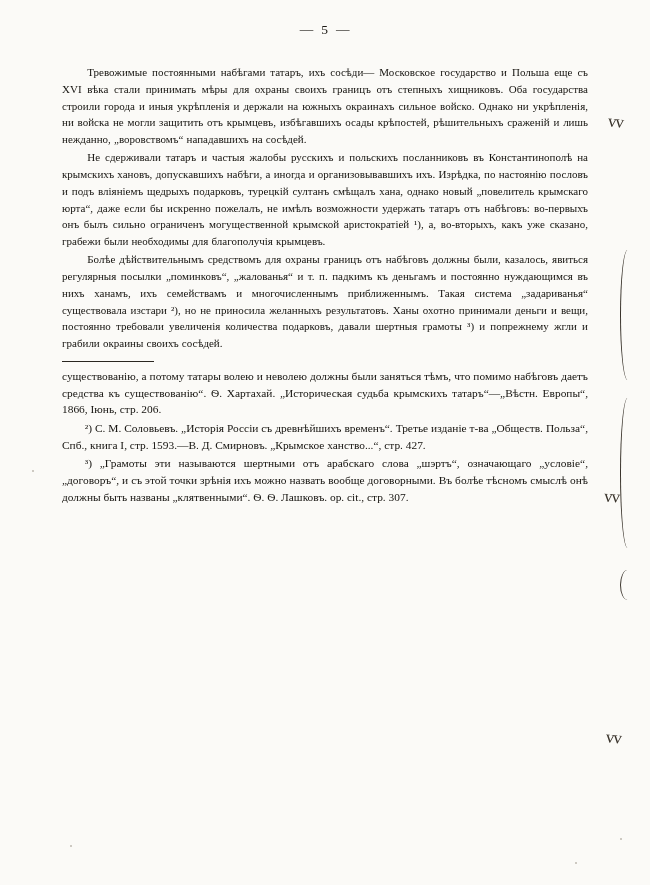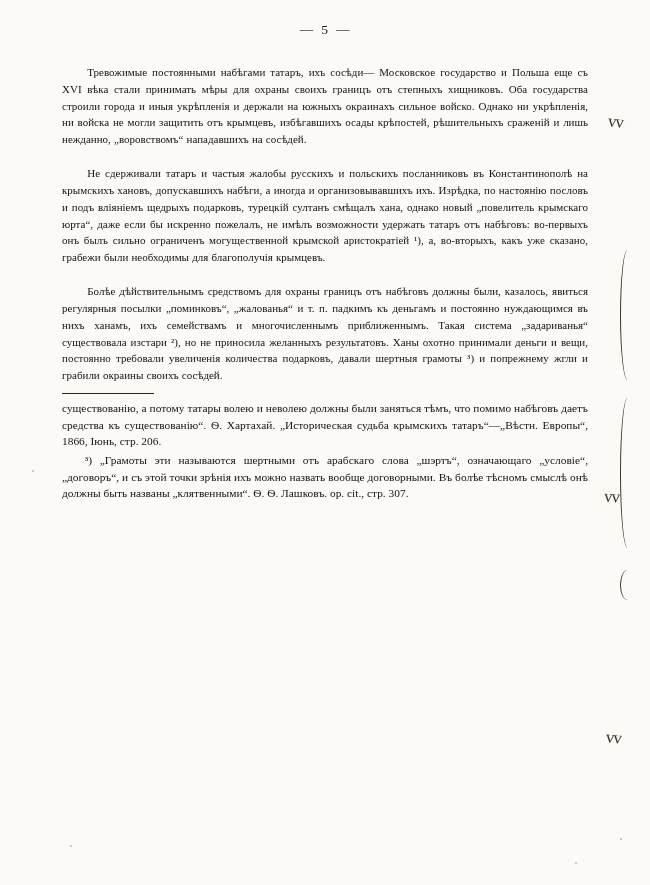"Не сдерживали татаръ и частыя" .body-text p + p { margin-top: 17px -> 1px }
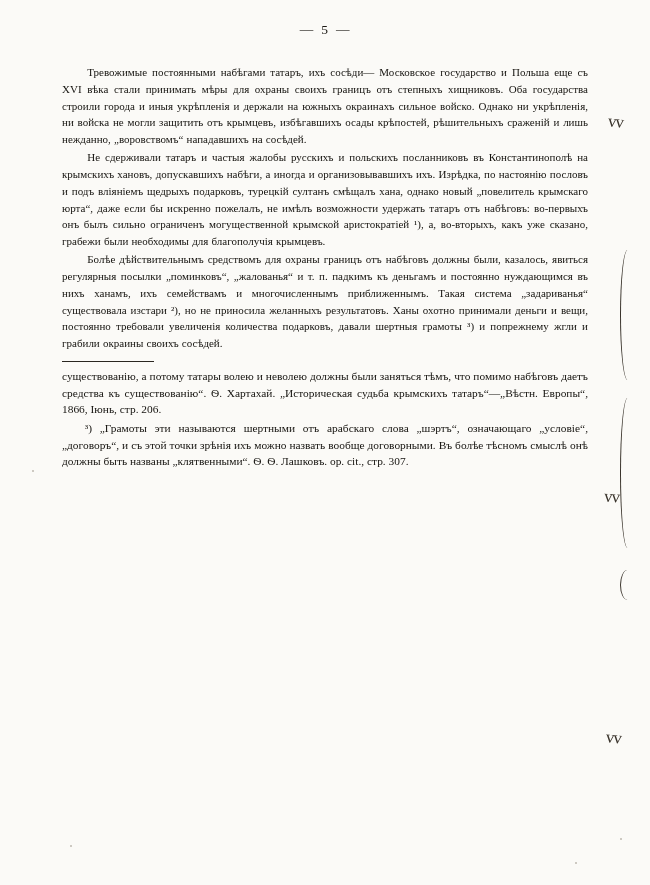"²) С. М. Соловьевъ. „Исторія" p { html: none -> <p>²) С. М. Соловьевъ. „Исторія Россіи съ древнѣйшихъ временъ“. Третье изданіе т-ва „Обществ. Польза“, Спб., книга I, стр. 1593.—В. Д. Смирновъ. „Крымское ханство...“, стр. 427.</p> }
